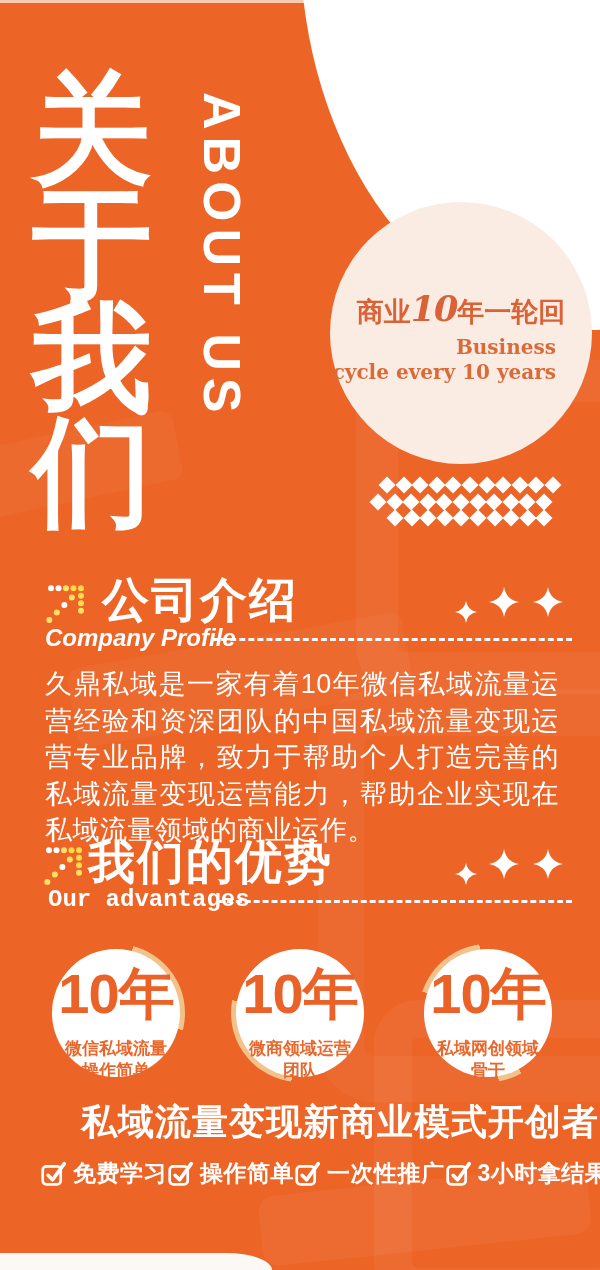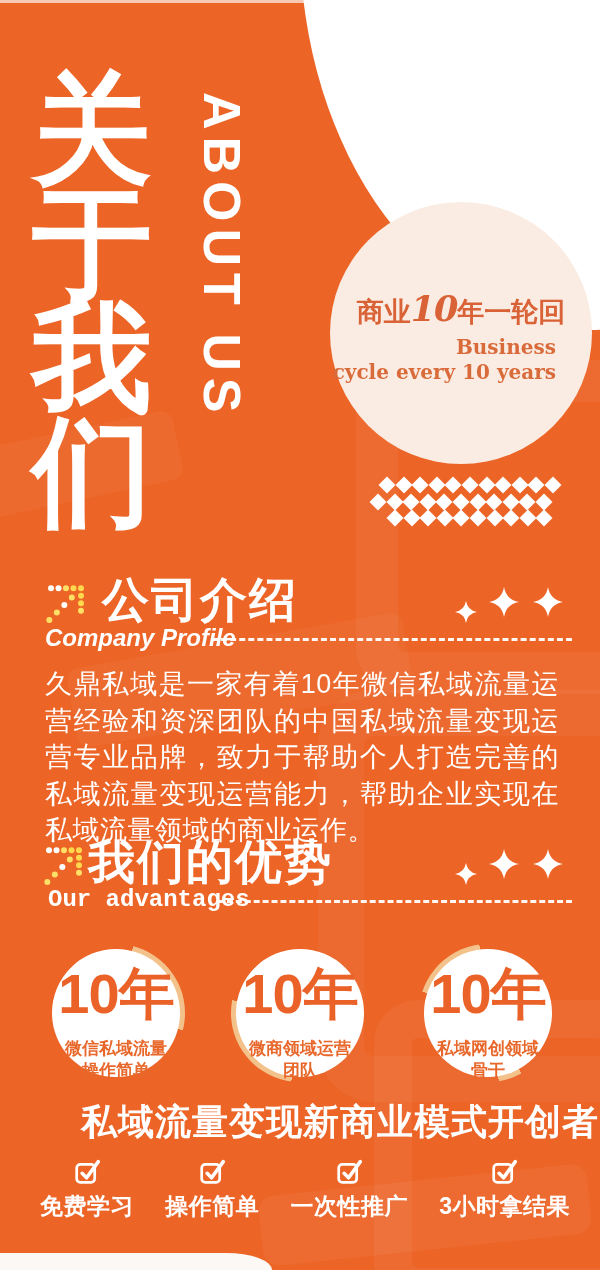"免费学习" .chk-item { flex-direction: column -> none }
